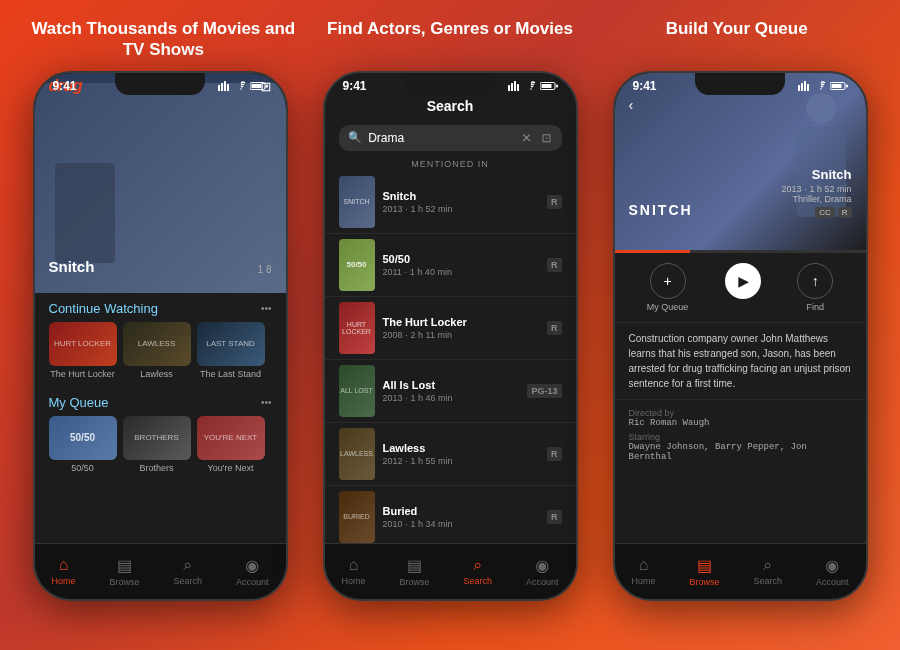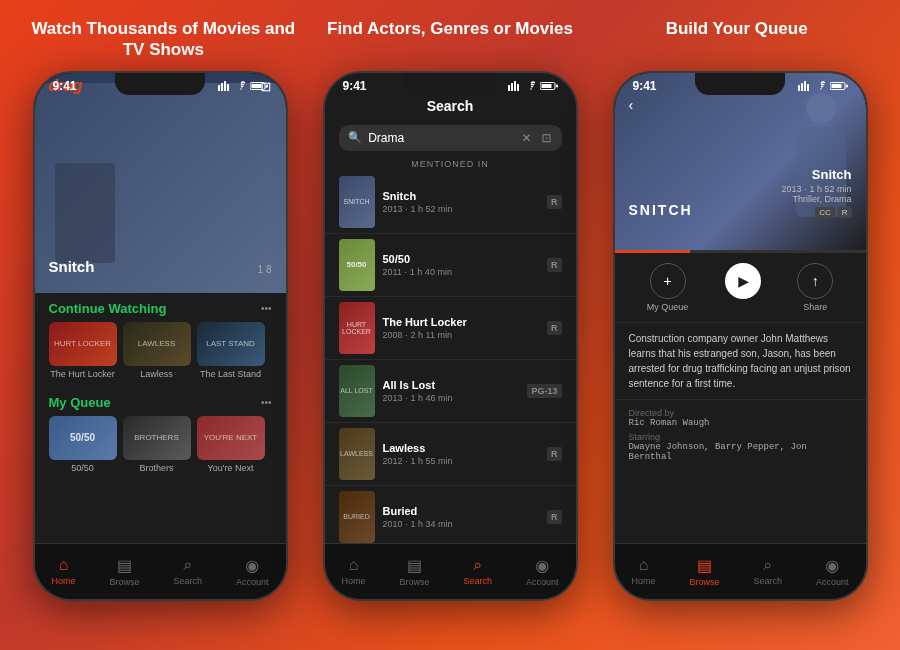"Continue Watching" .section-title { color: #22c55e -> #7dd3fc; font-weight: 700 -> 400 }
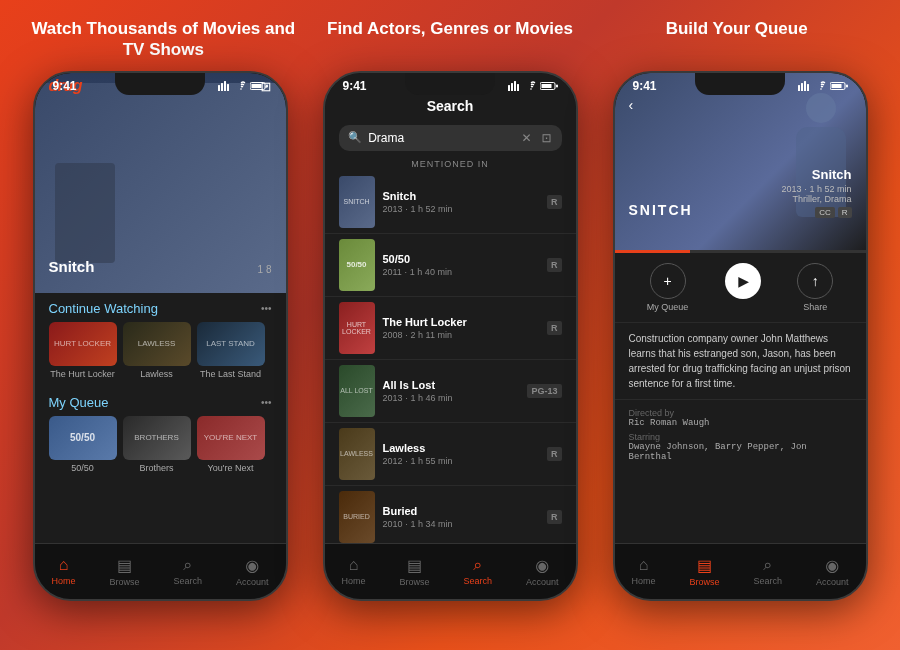"Share" span.action-label { text: Share -> Find }
